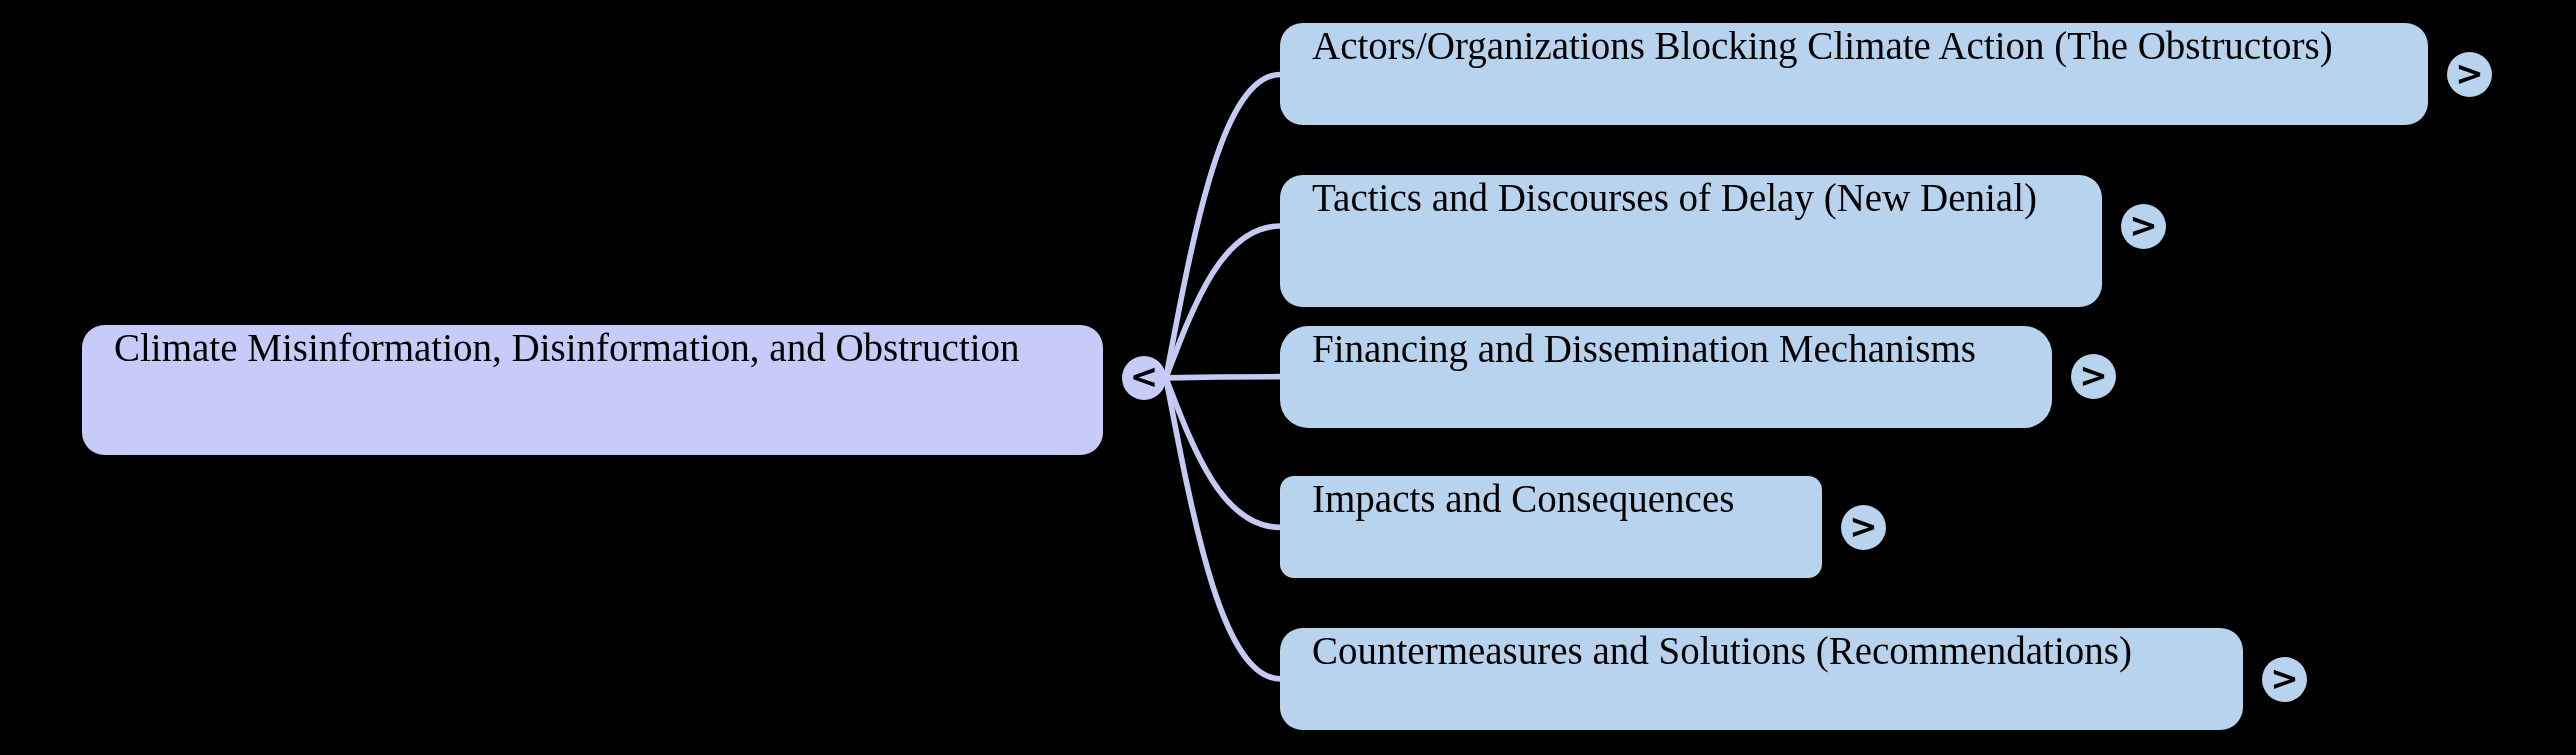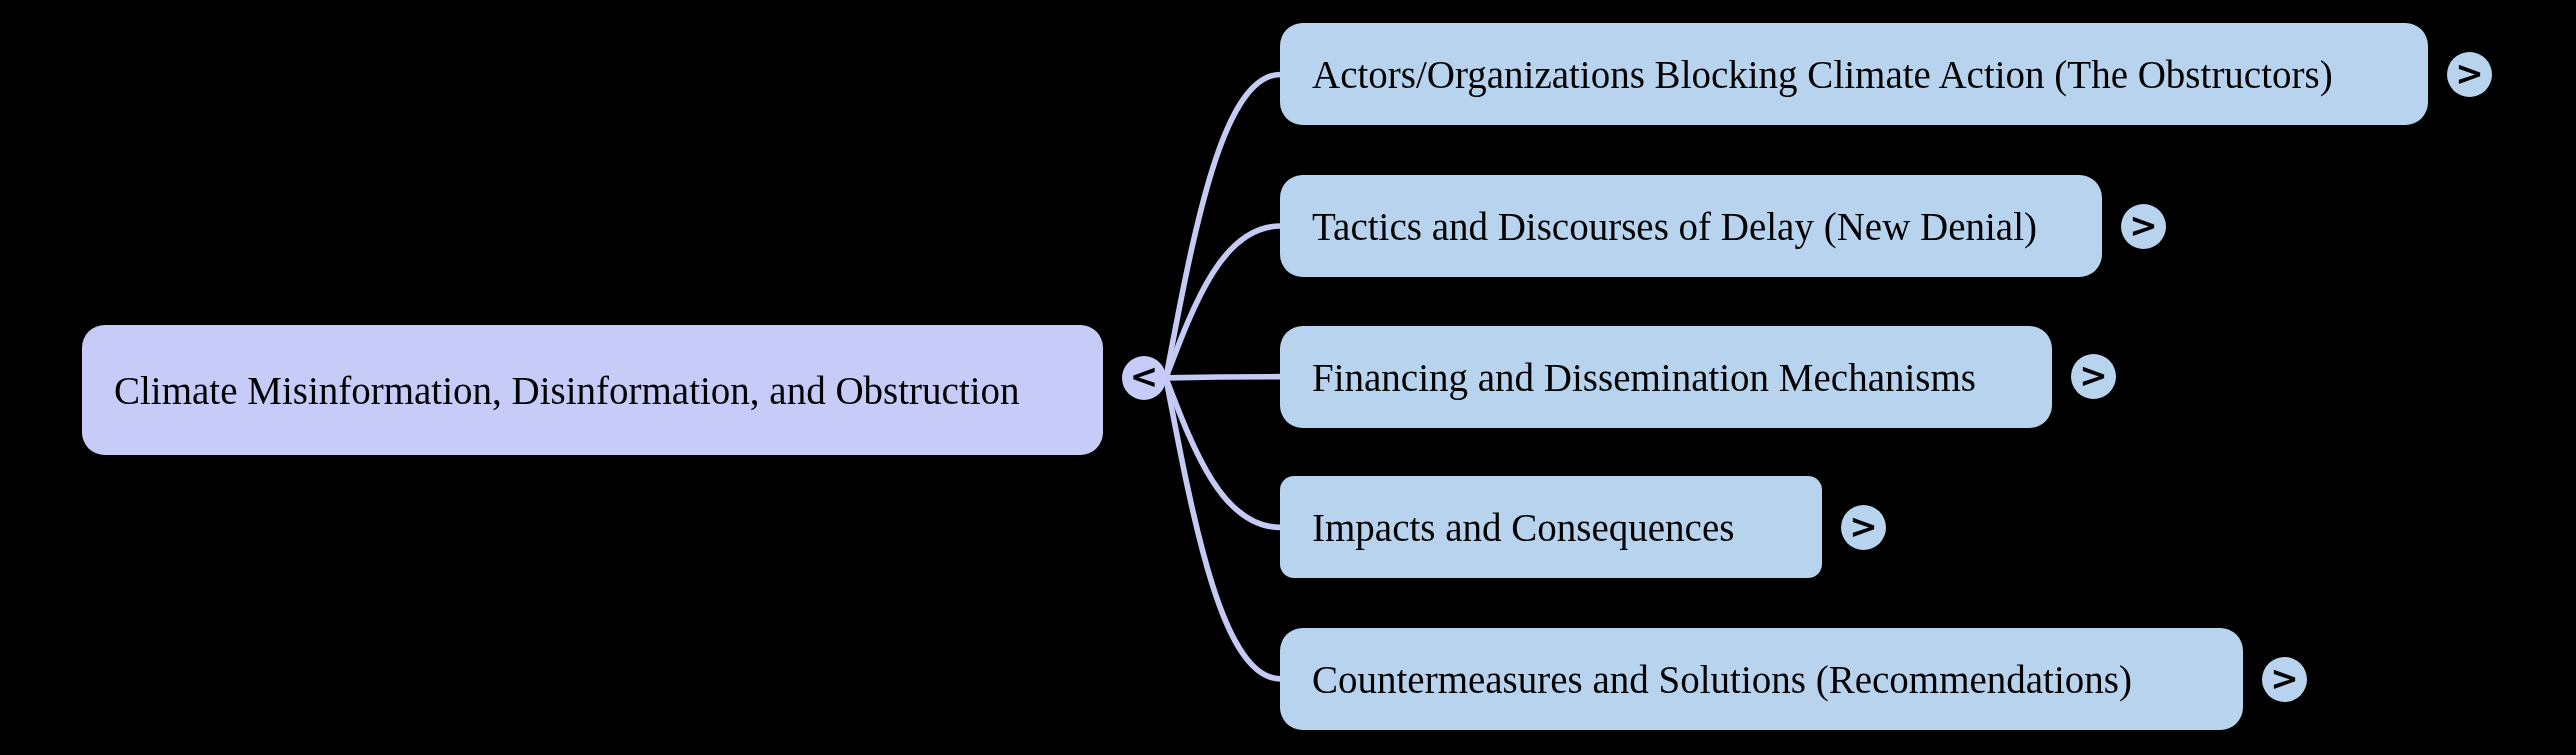"Actors/Organizations Blocking Climate" .node { align-items: center -> none }
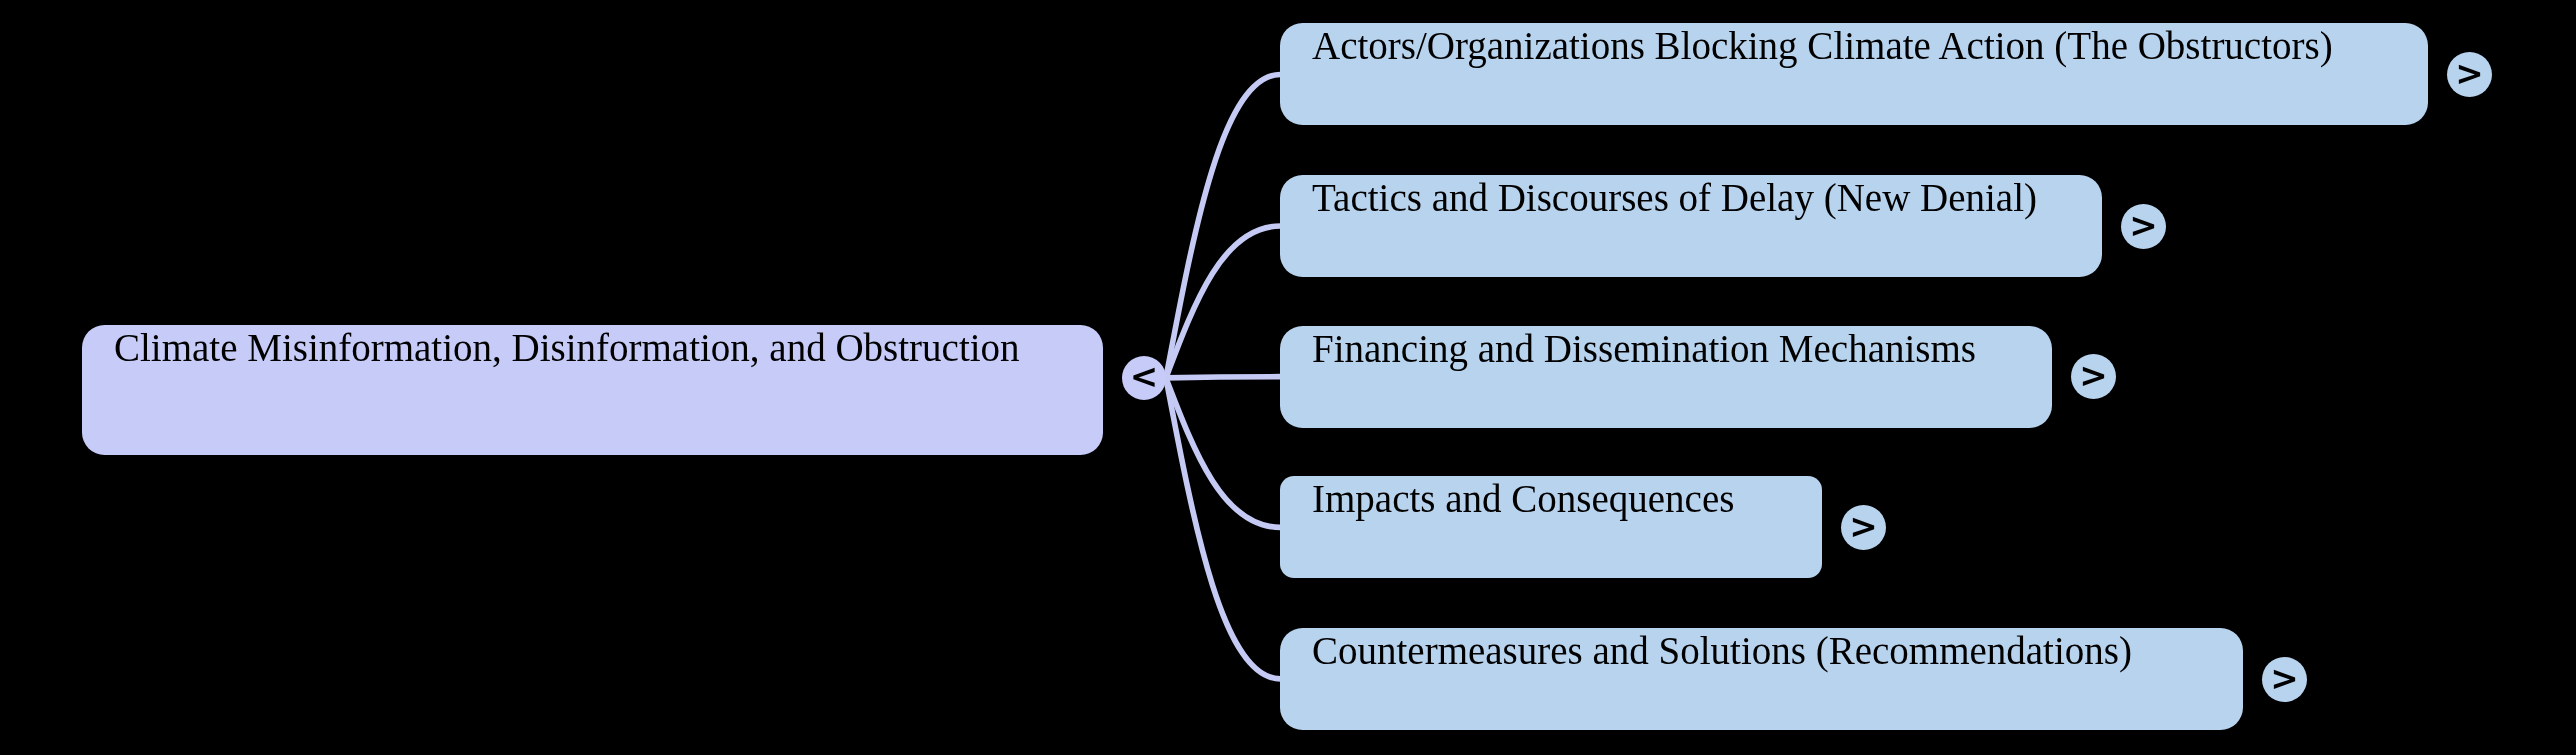"Tactics and Discourses of Delay" div.node { height: 102px -> 132px }
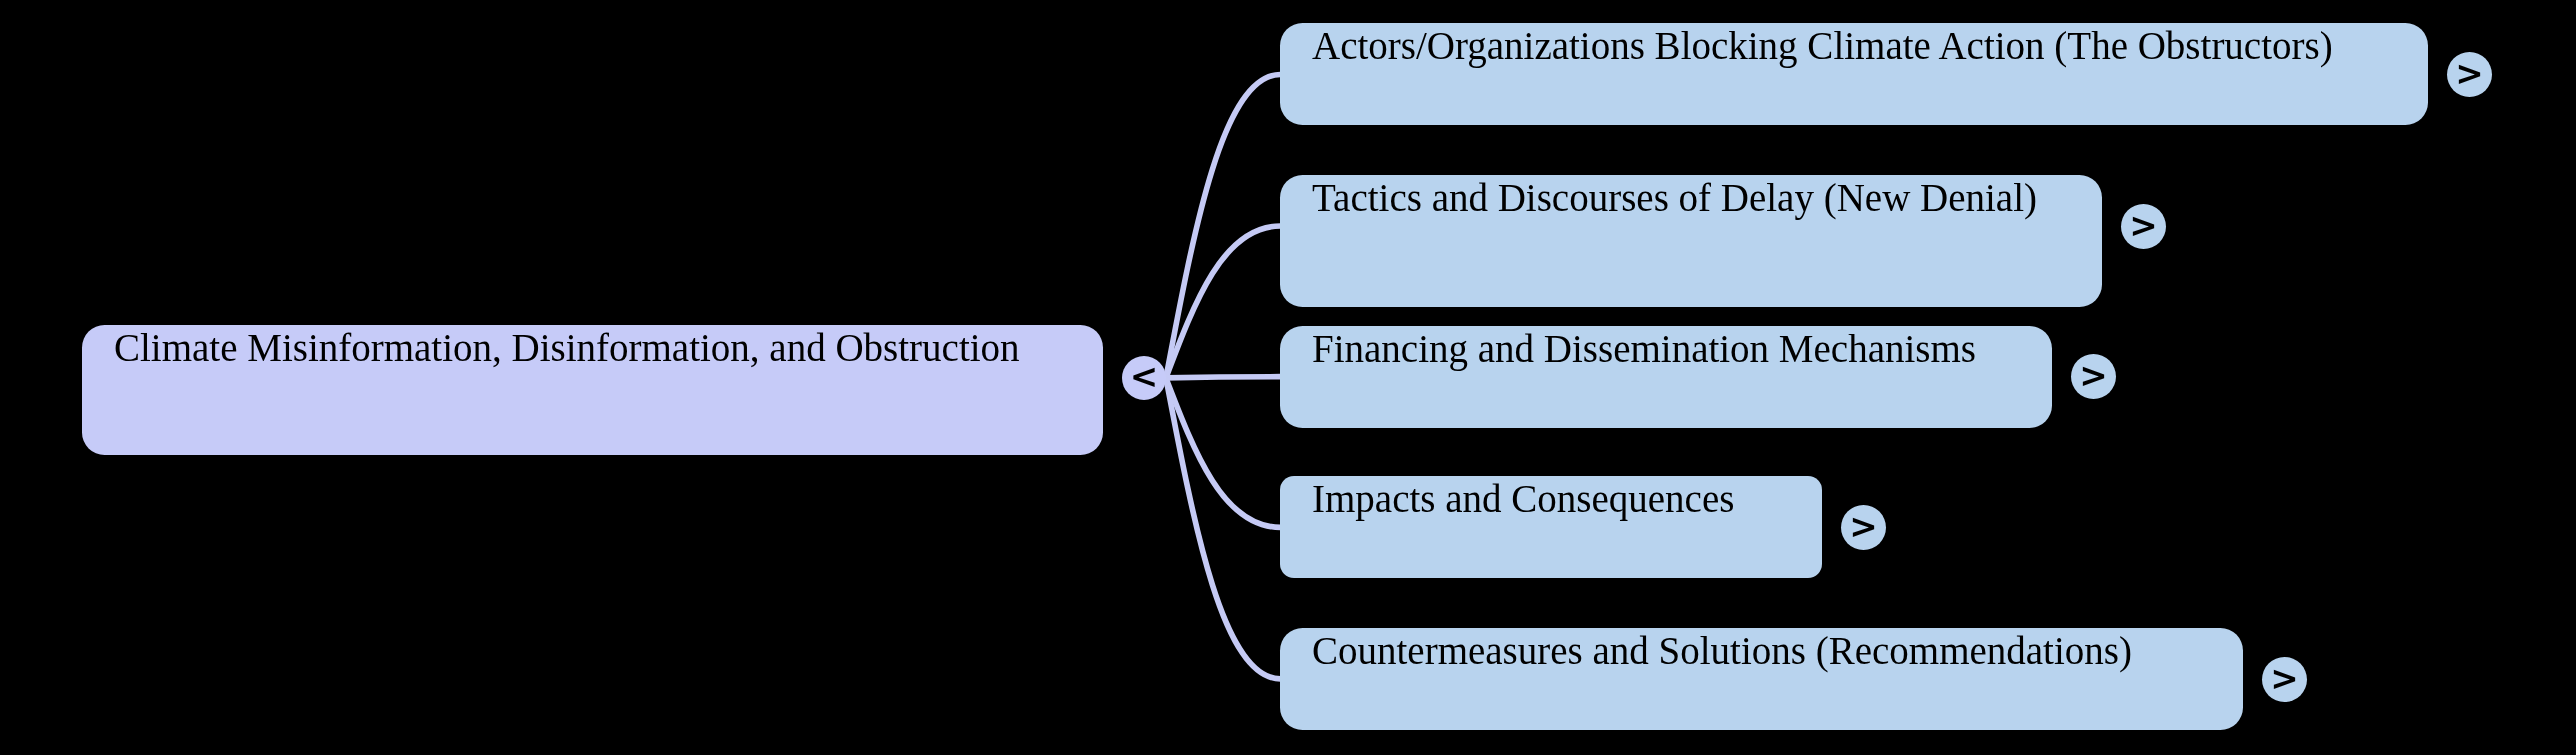"Financing and Dissemination Mechanisms" div.node { border-radius: none -> 28px }
